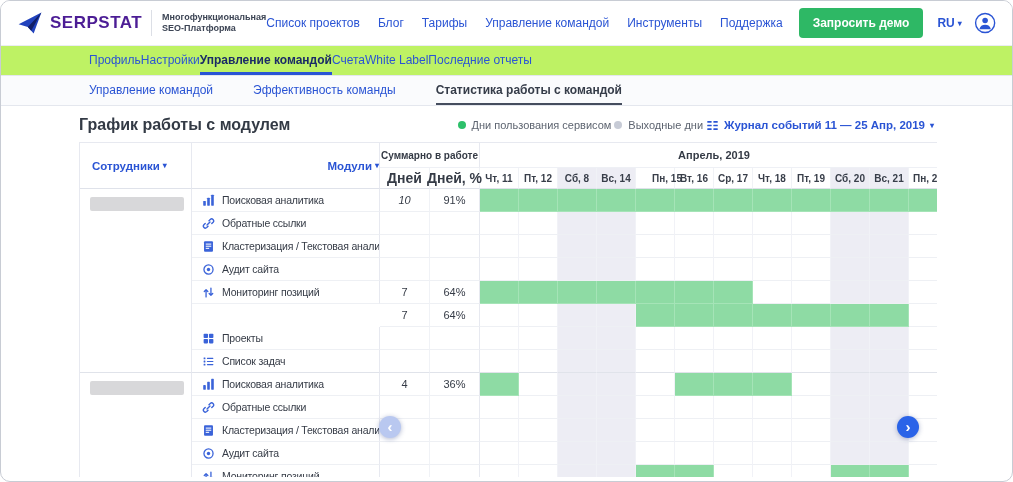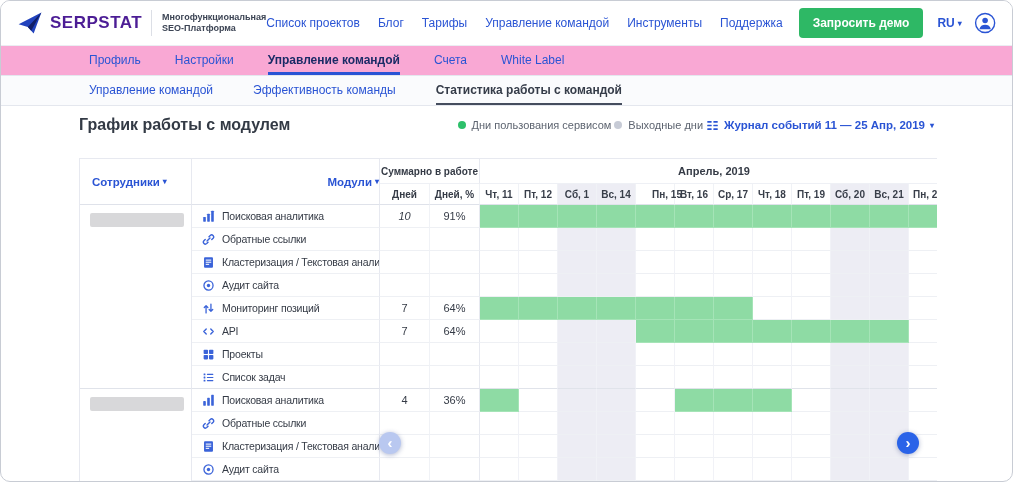"Профиль" .tabbar { background: #f9a8d4 -> #bef264; gap: 34px -> none }
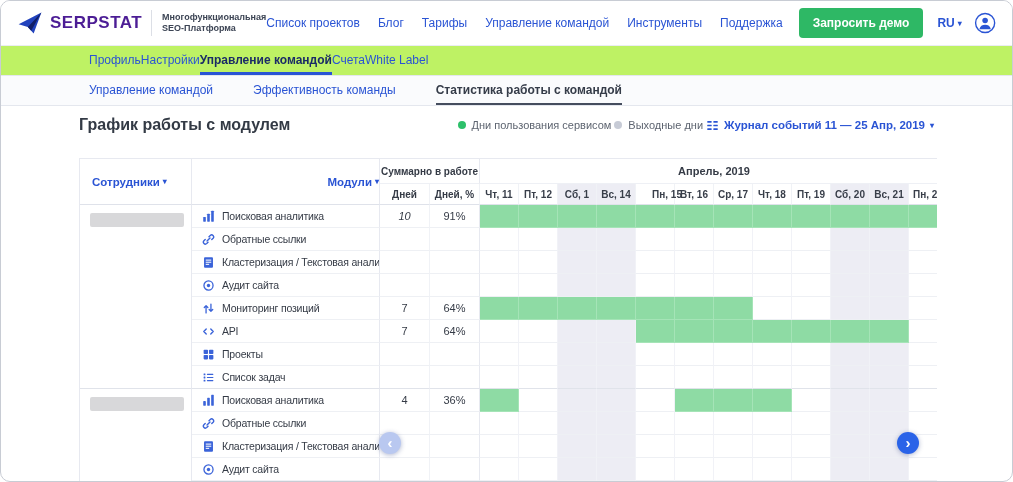"Последние отчеты" span.tab { html: none -> <span>Последние отчеты</span> }
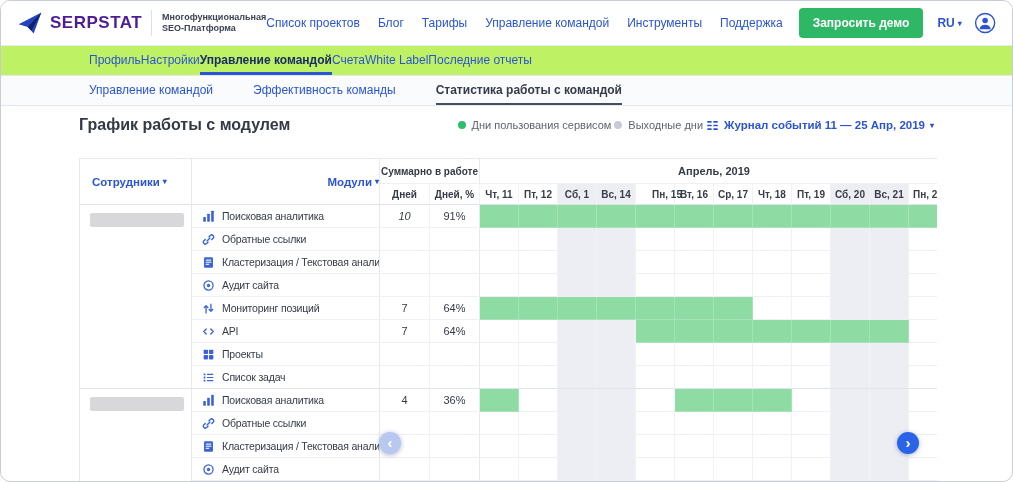"График работы с модулем" .title-row { margin: 10px 78px 24px -> 10px 78px 8px }
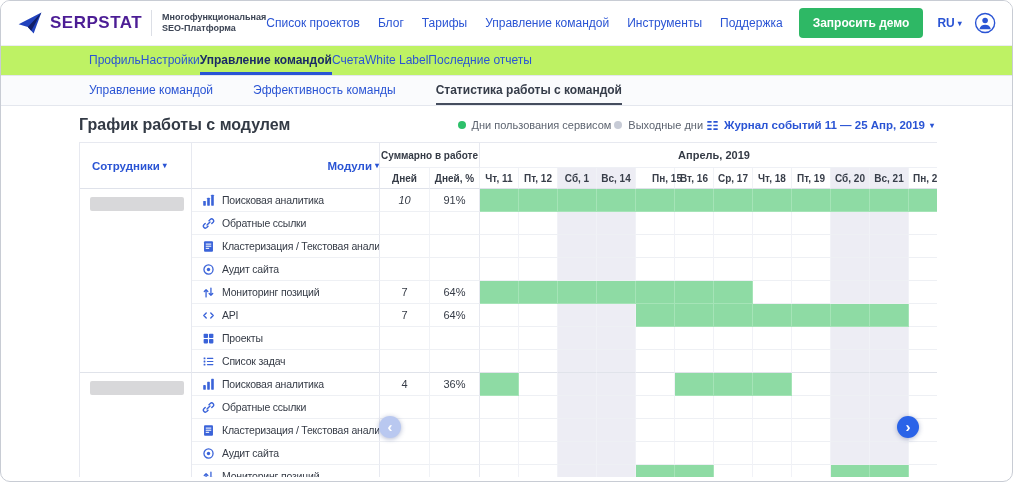"Дней" .h-sub { font-size: 10px -> 14px }
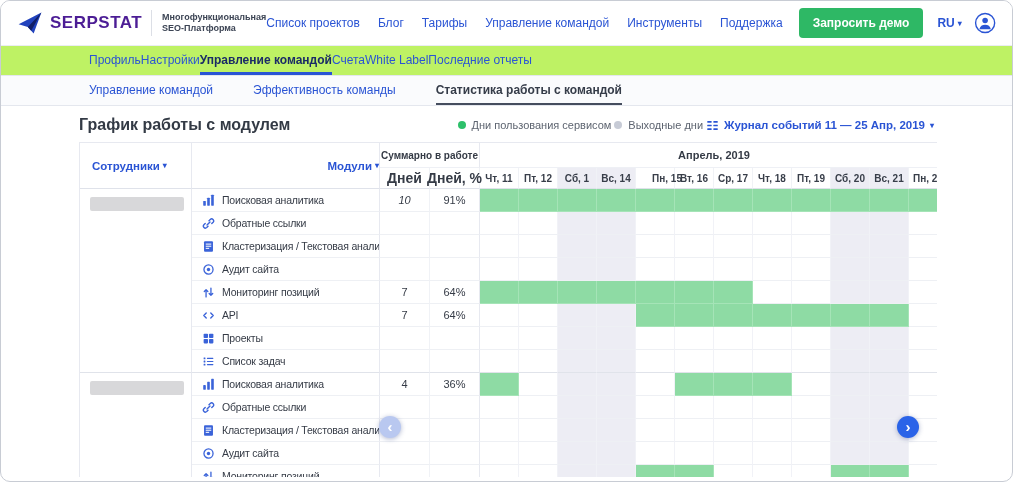"Сб, 1" div.c { text: 1 -> 8 }
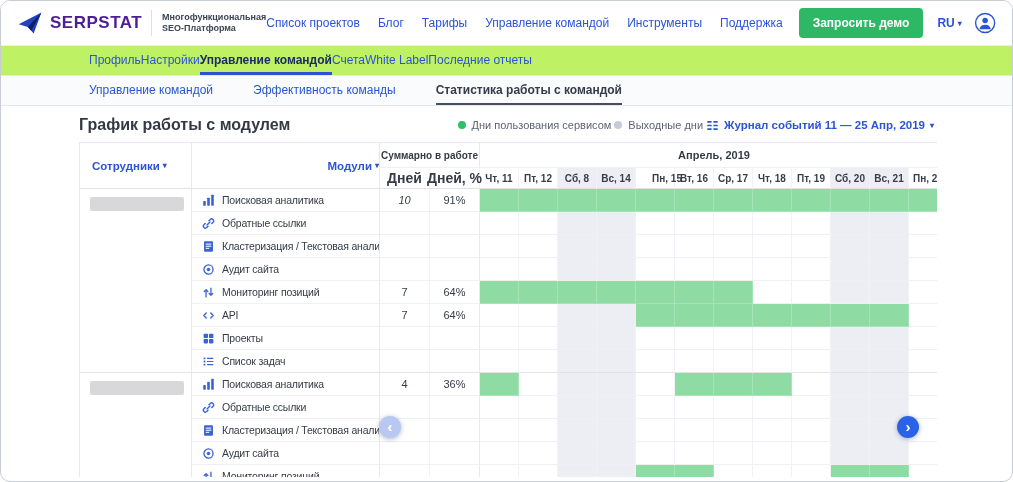"API" div.c { html: <div> <span><svg> <g> <path></path> <path></path> </g> </svg></span> <span>API</span> </div> -> none }
